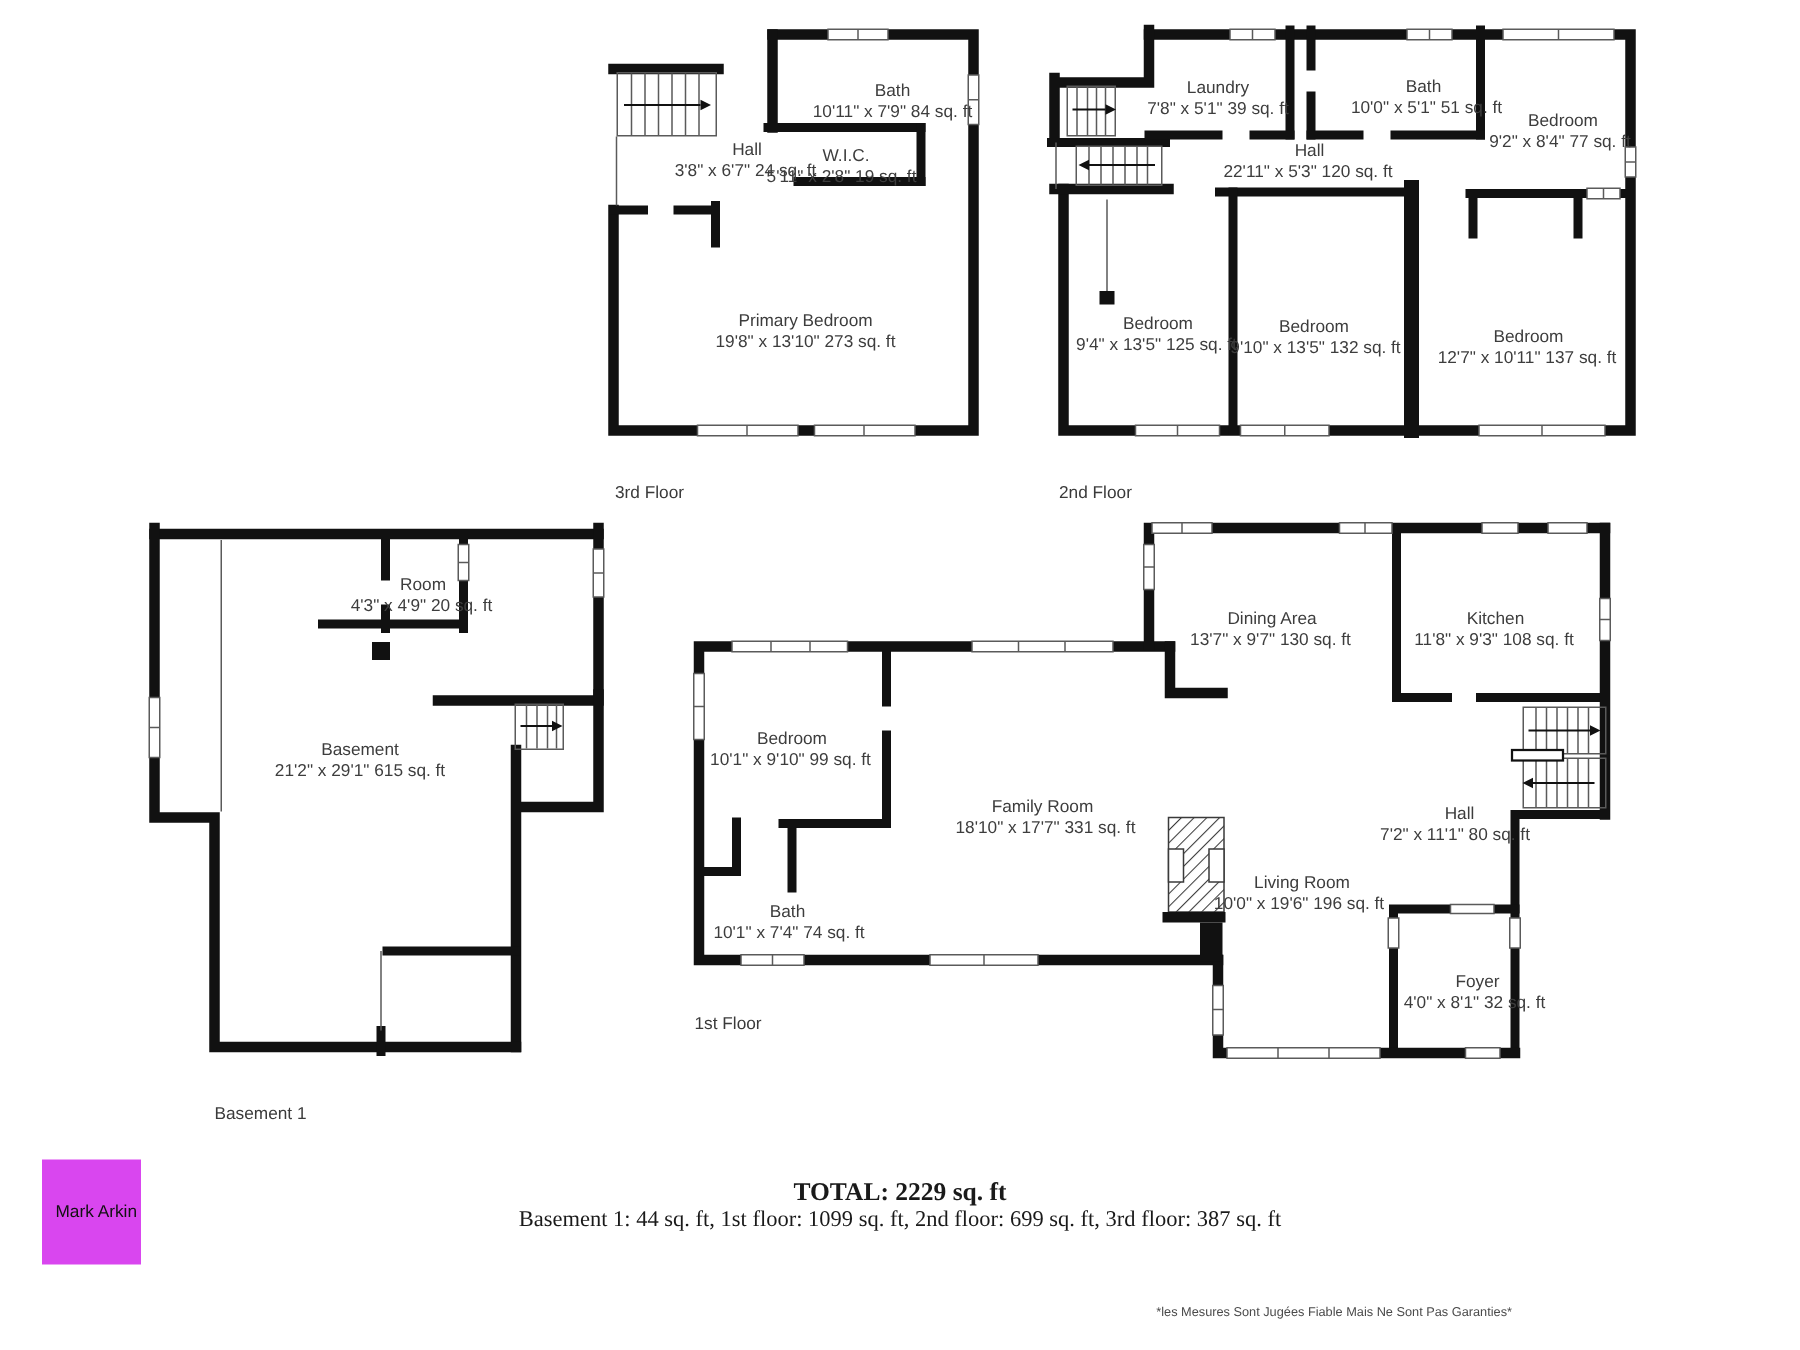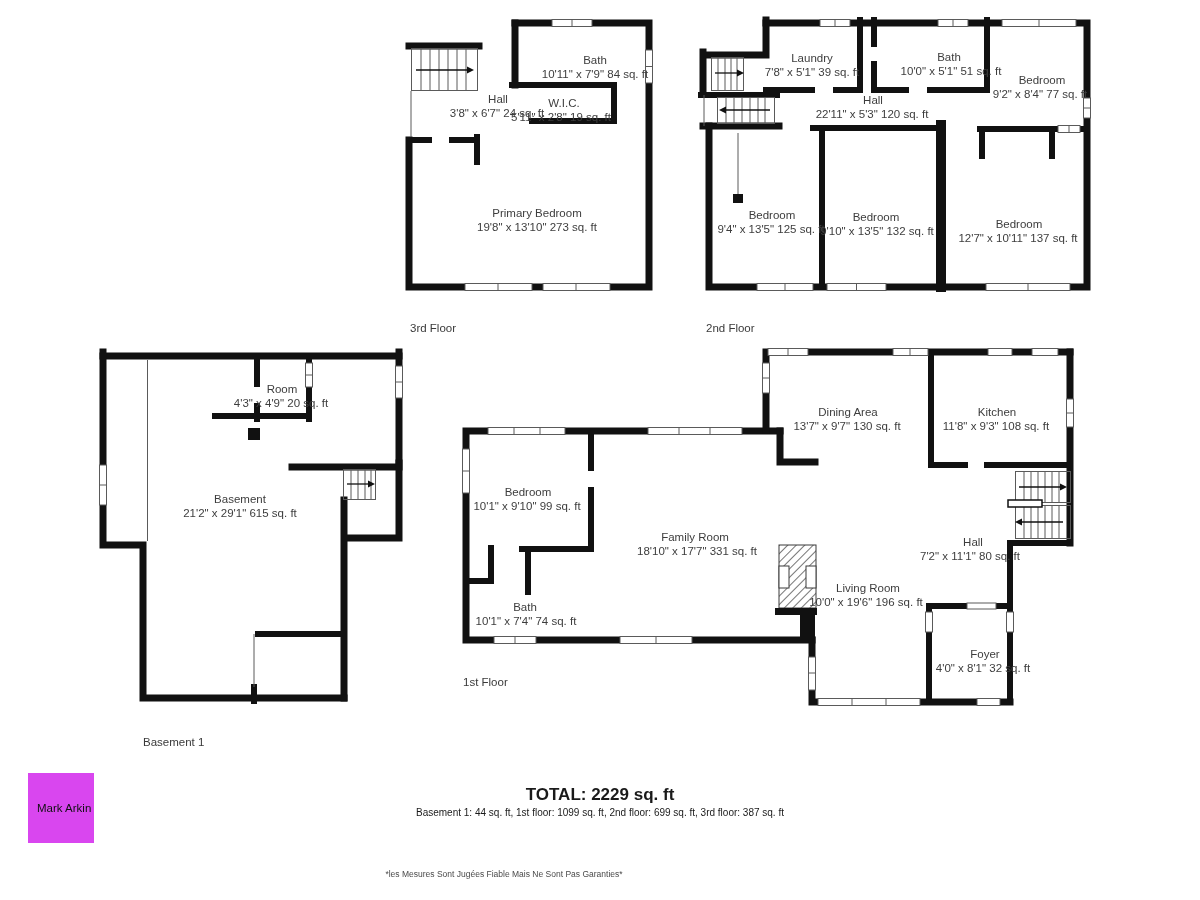"TOTAL: 2229 sq. ft" .summary { font-family: none -> Liberation Serif, serif }
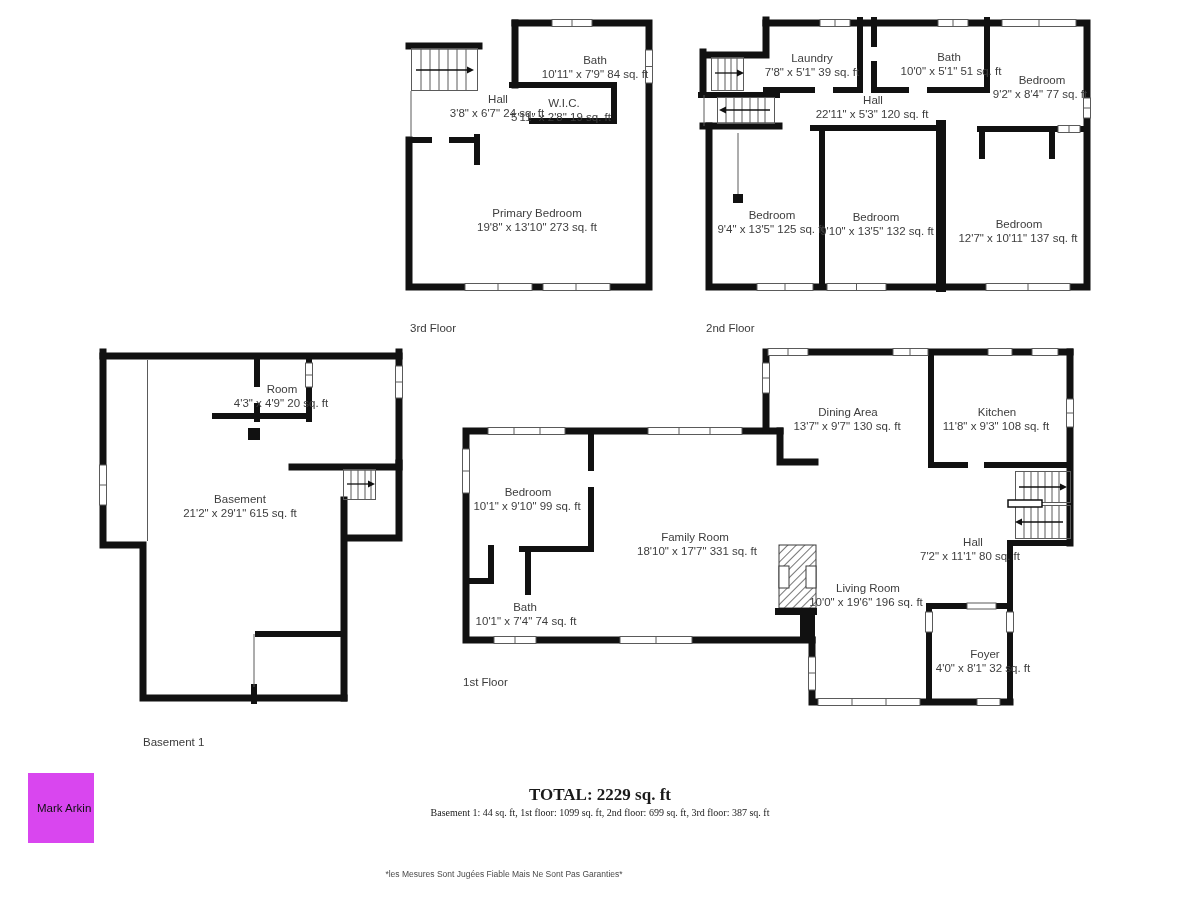"Basement 1: 44 sq. ft," .summary .line { font-size: 10px -> 15px }
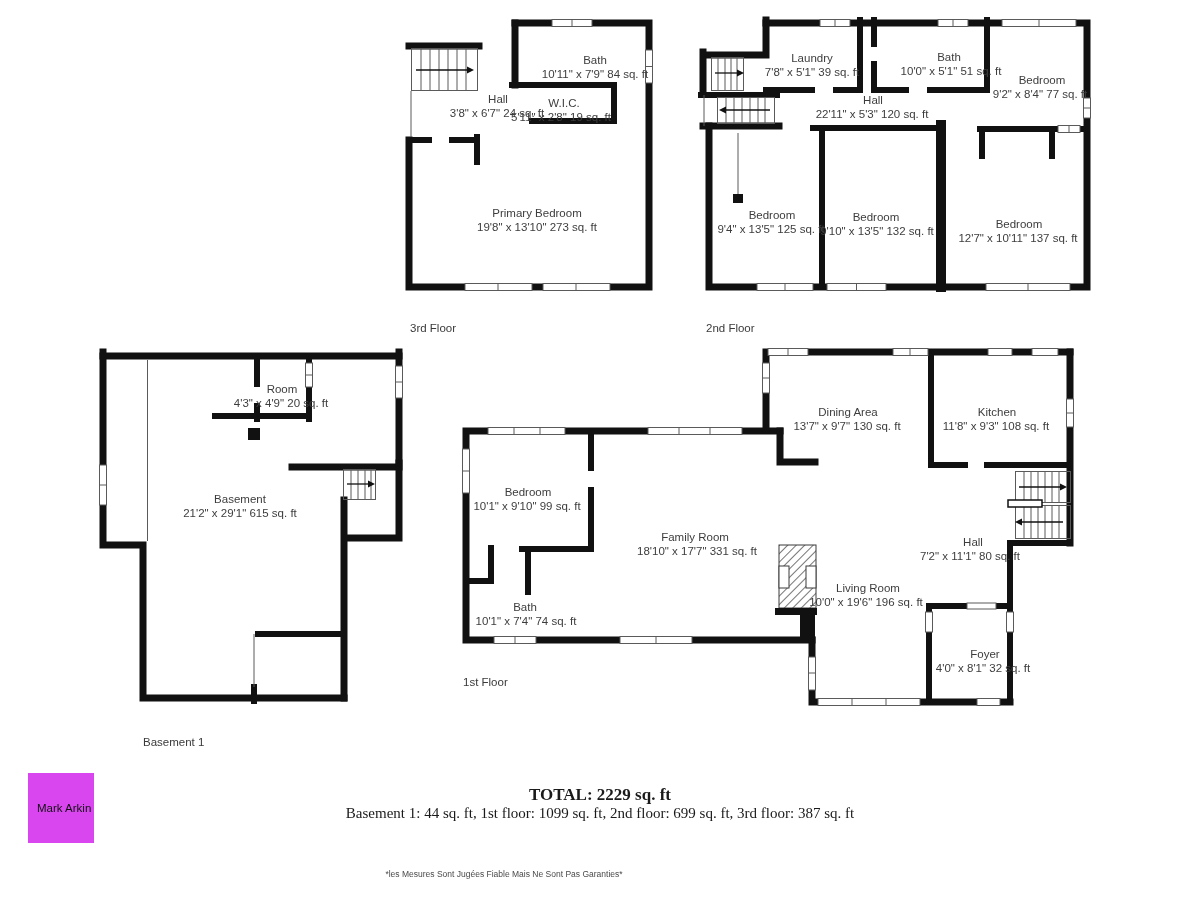"*les Mesures Sont Jugées Fiable" .disclaimer { text-align: center -> right }
